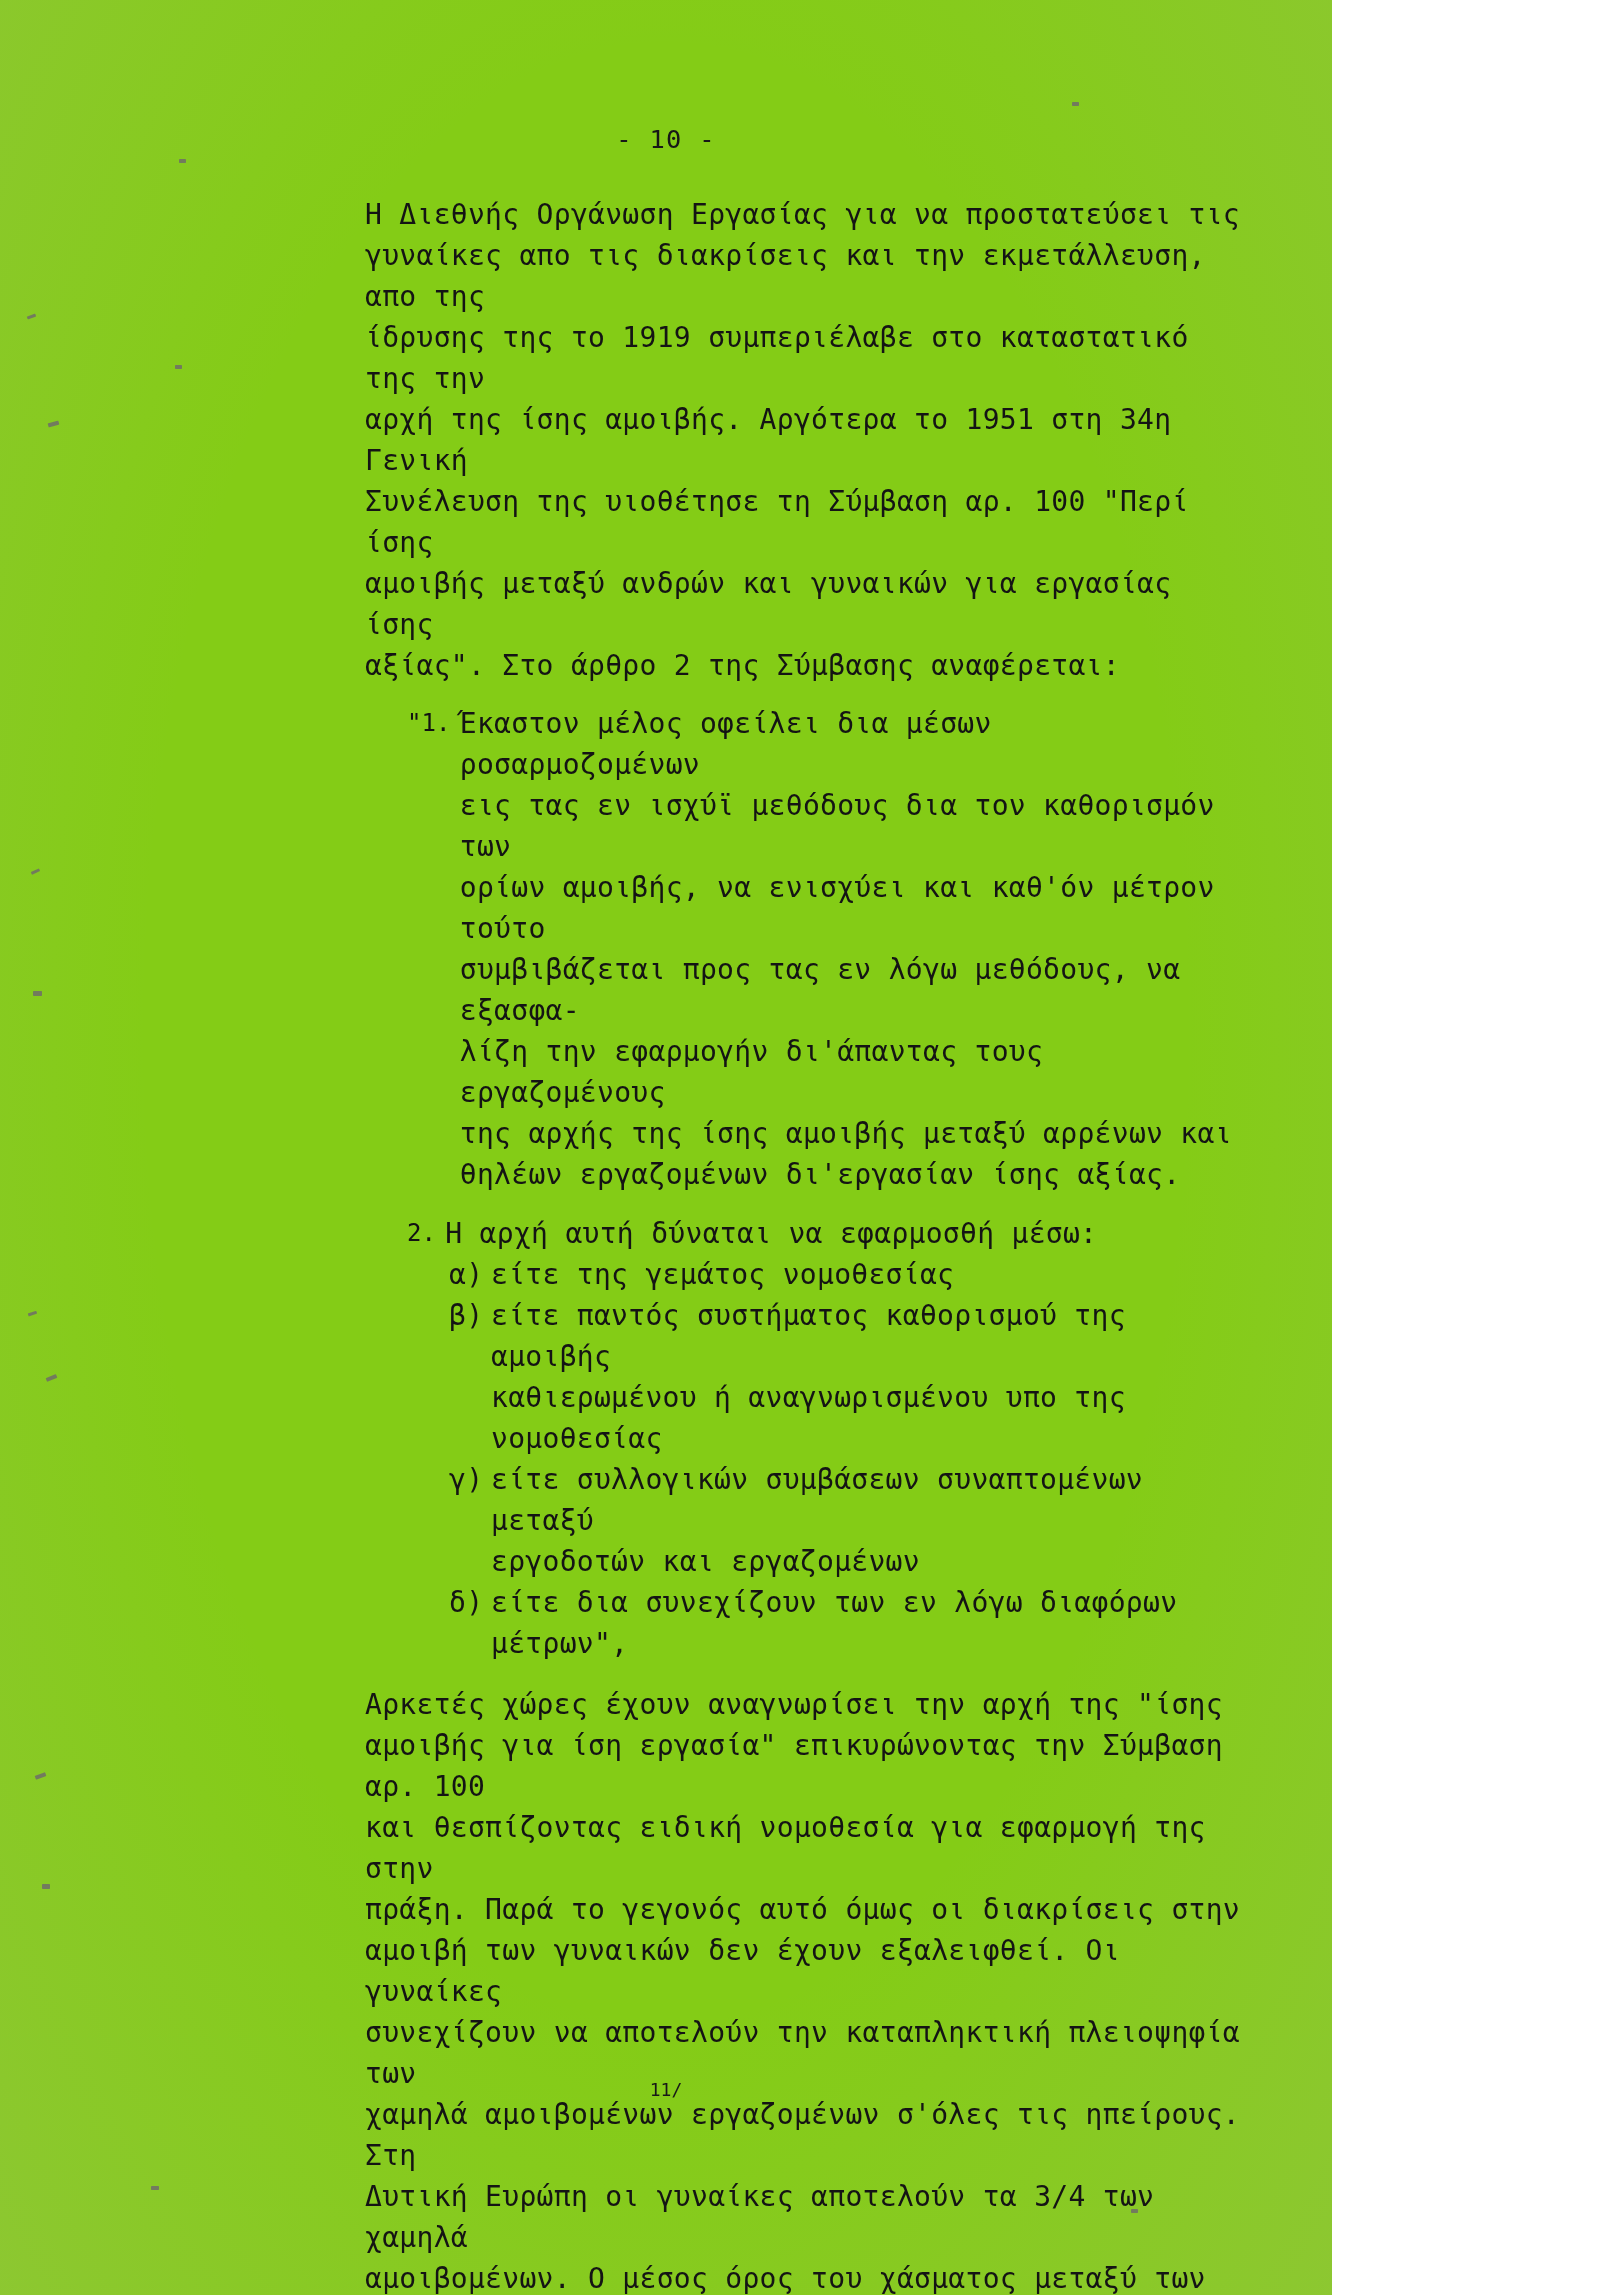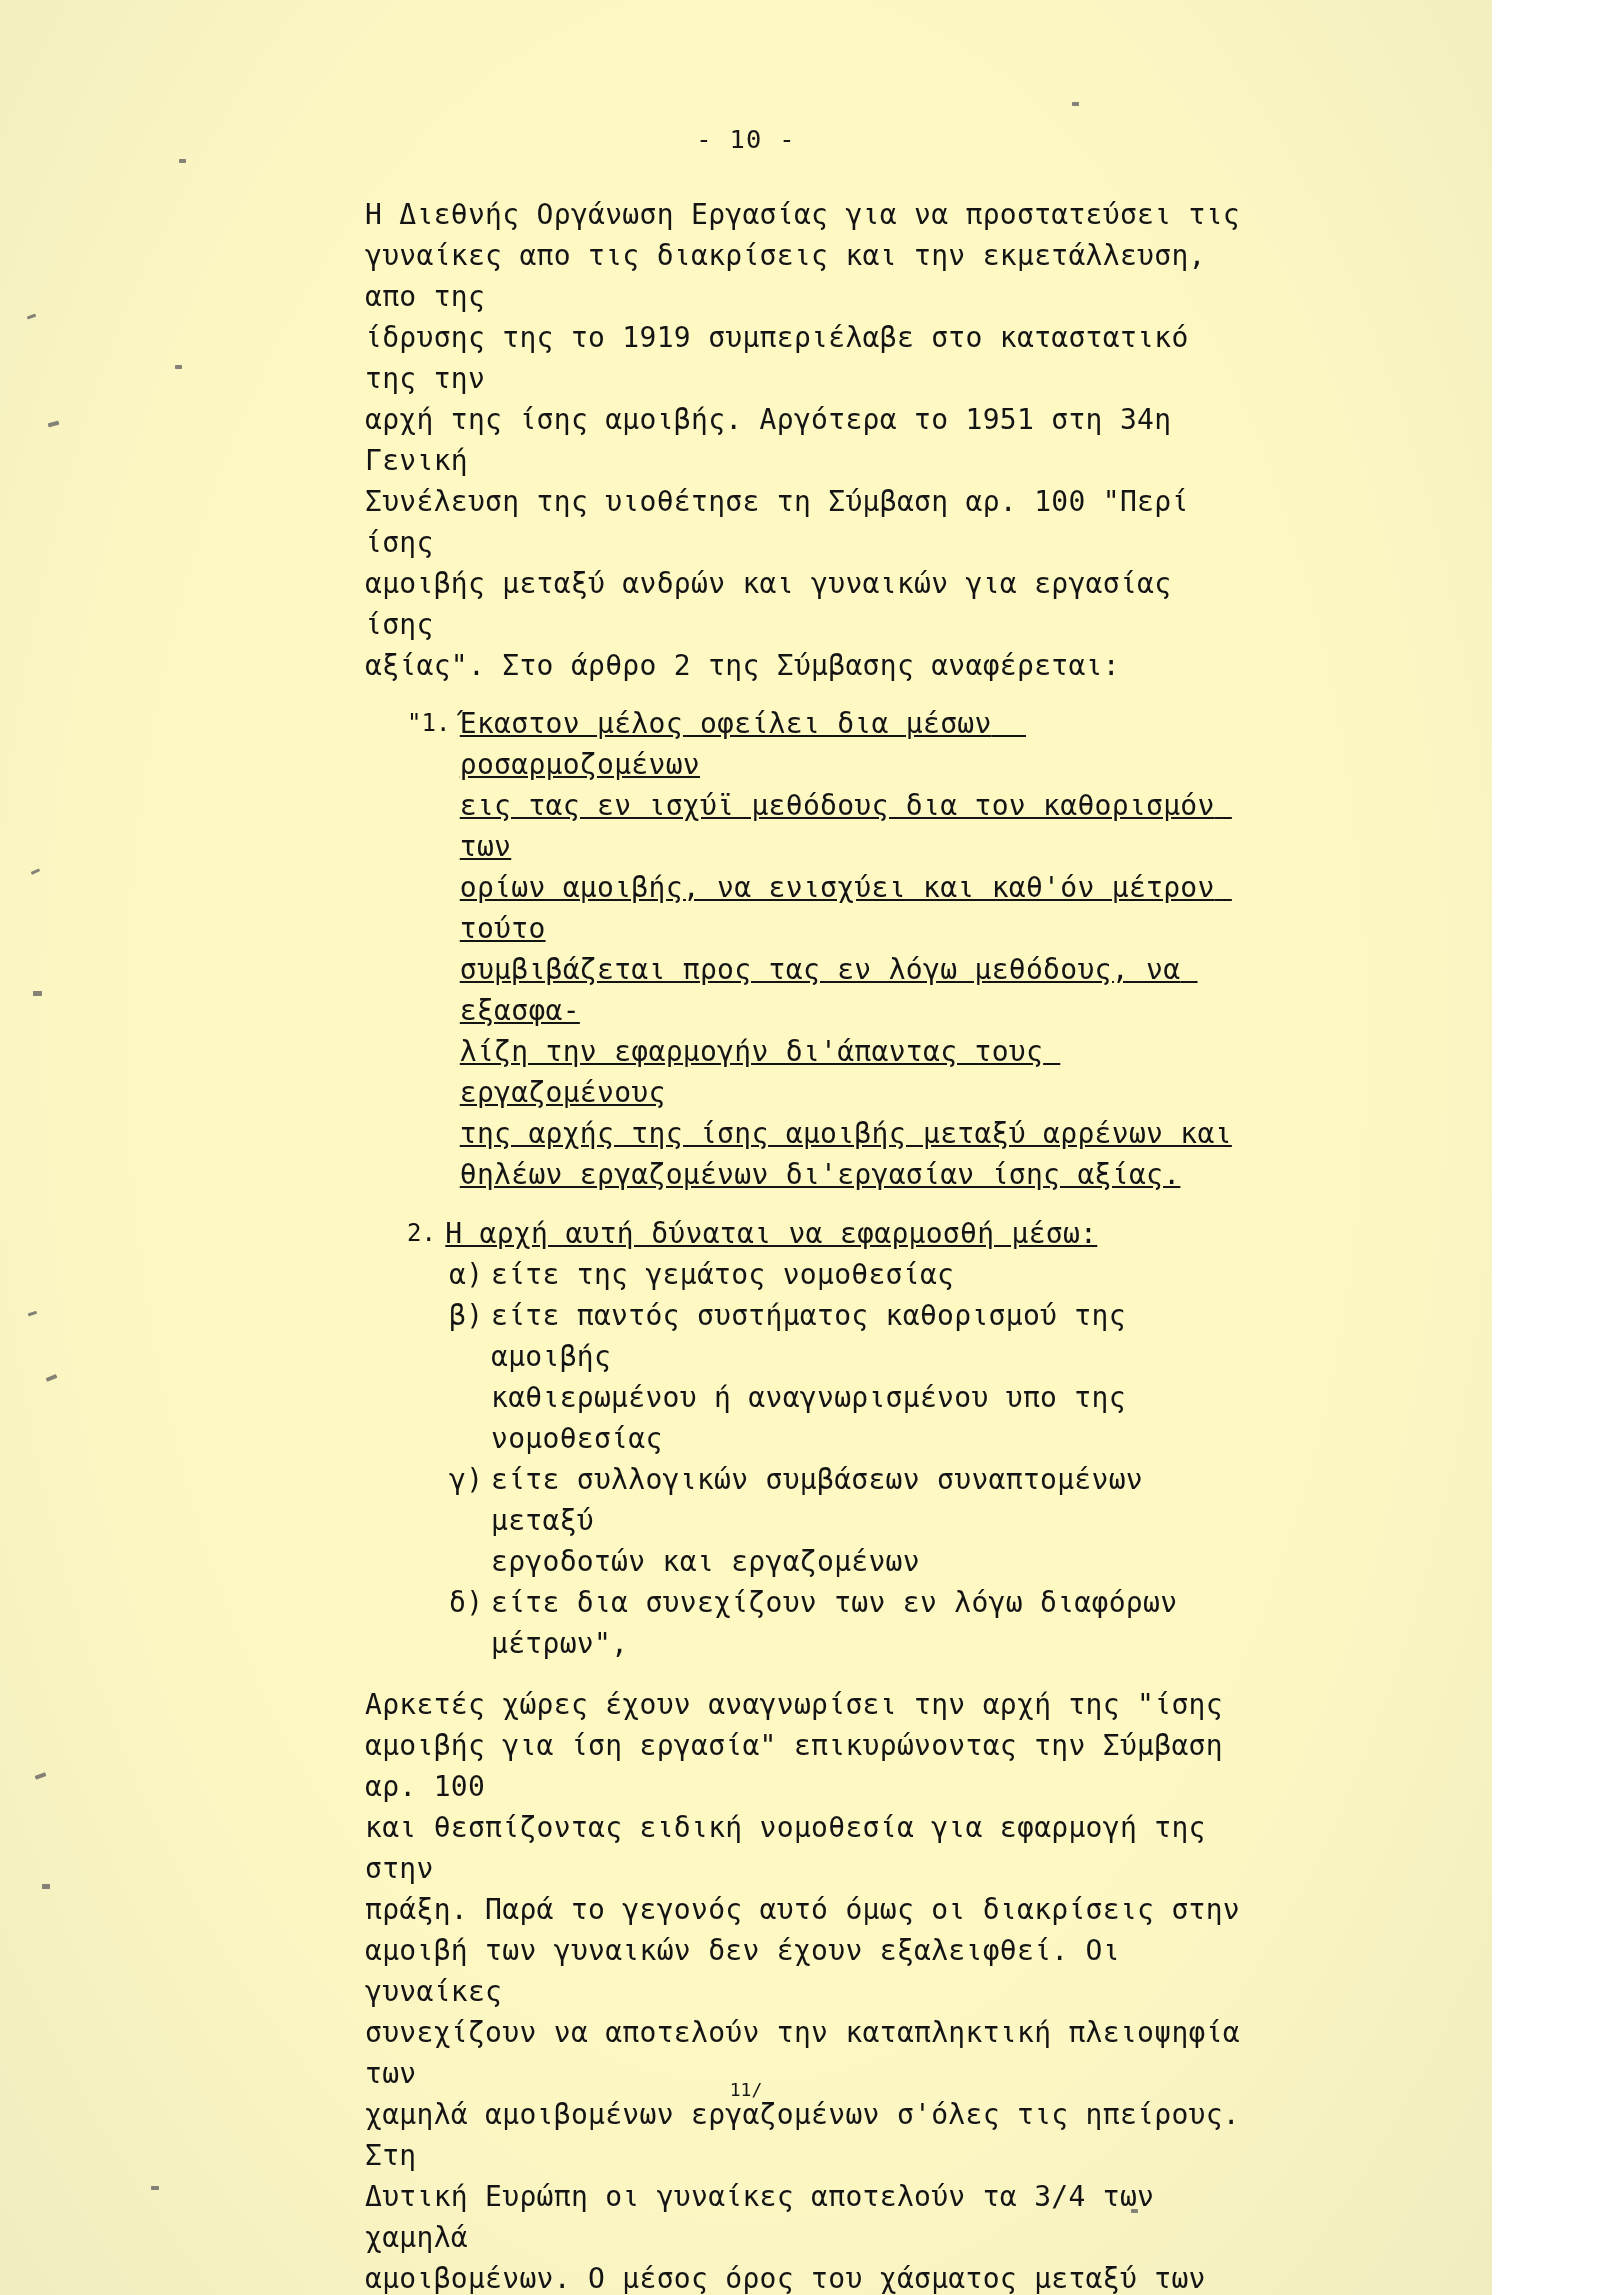"- 10 -" .page { background: #fef9c3 -> #84cc16; width: 1492px -> 1332px }
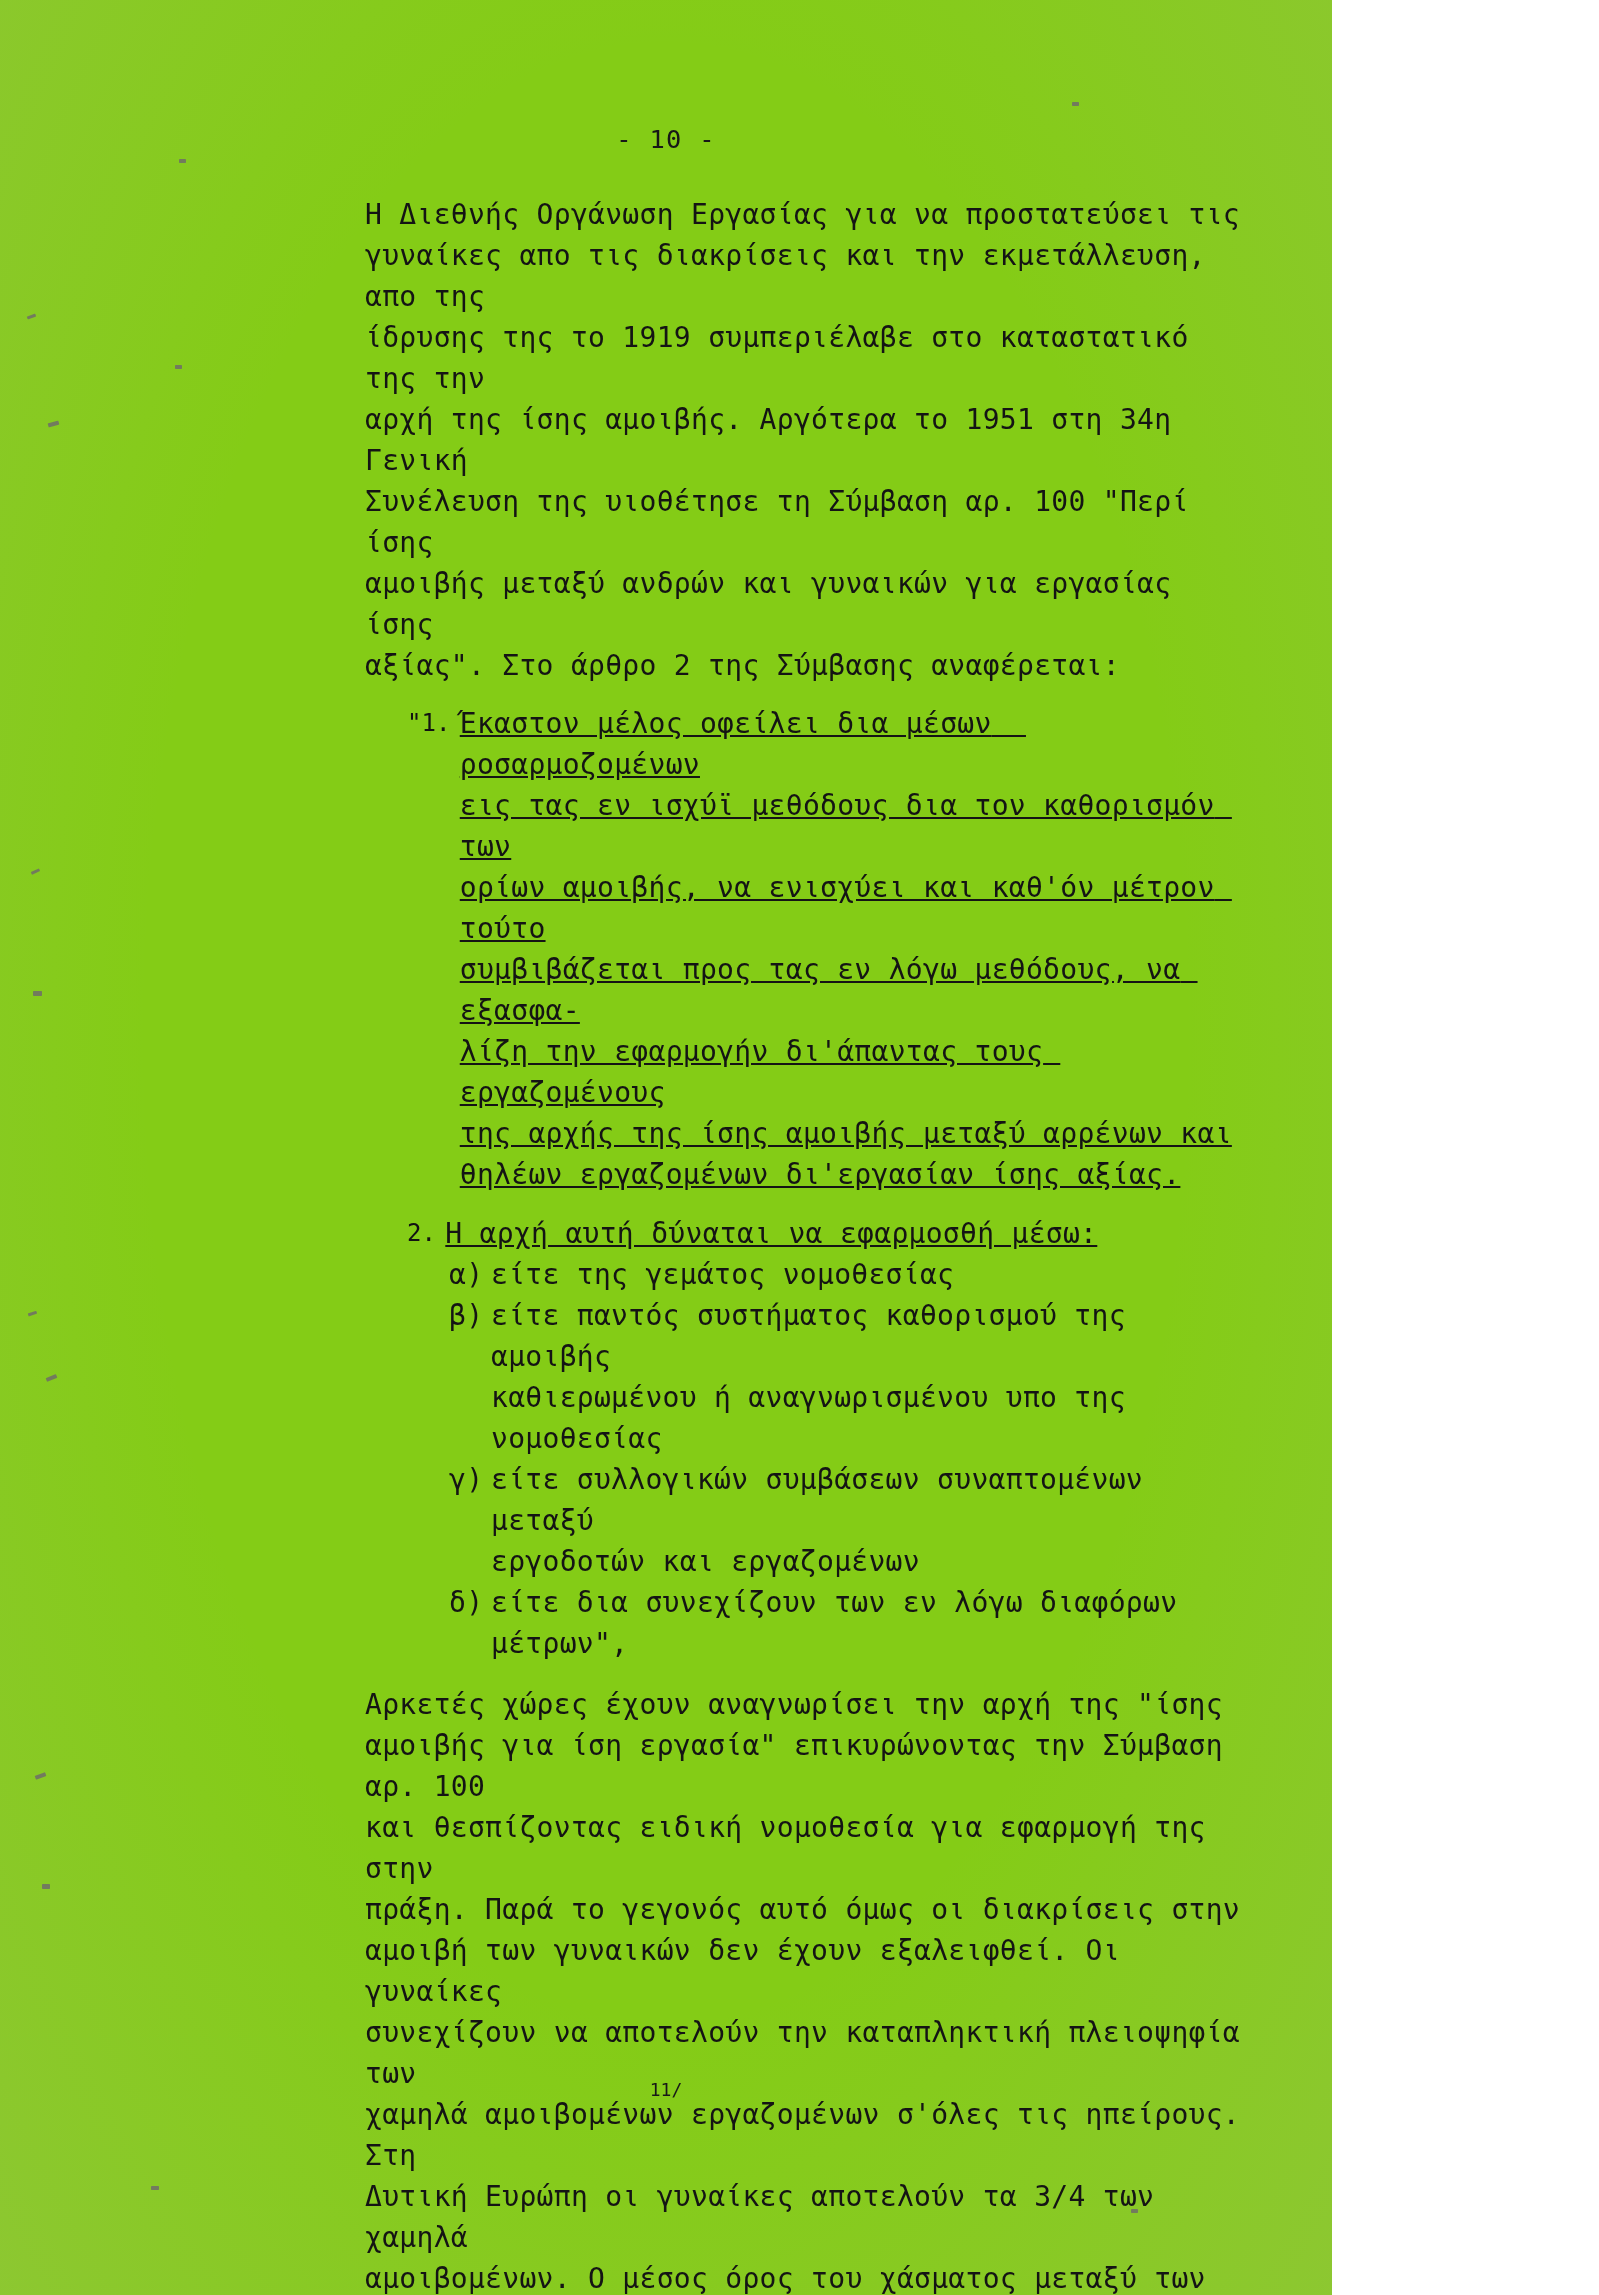"Έκαστον μέλος οφείλει δια μέσων" .quote-body { text-decoration: underline -> none }
